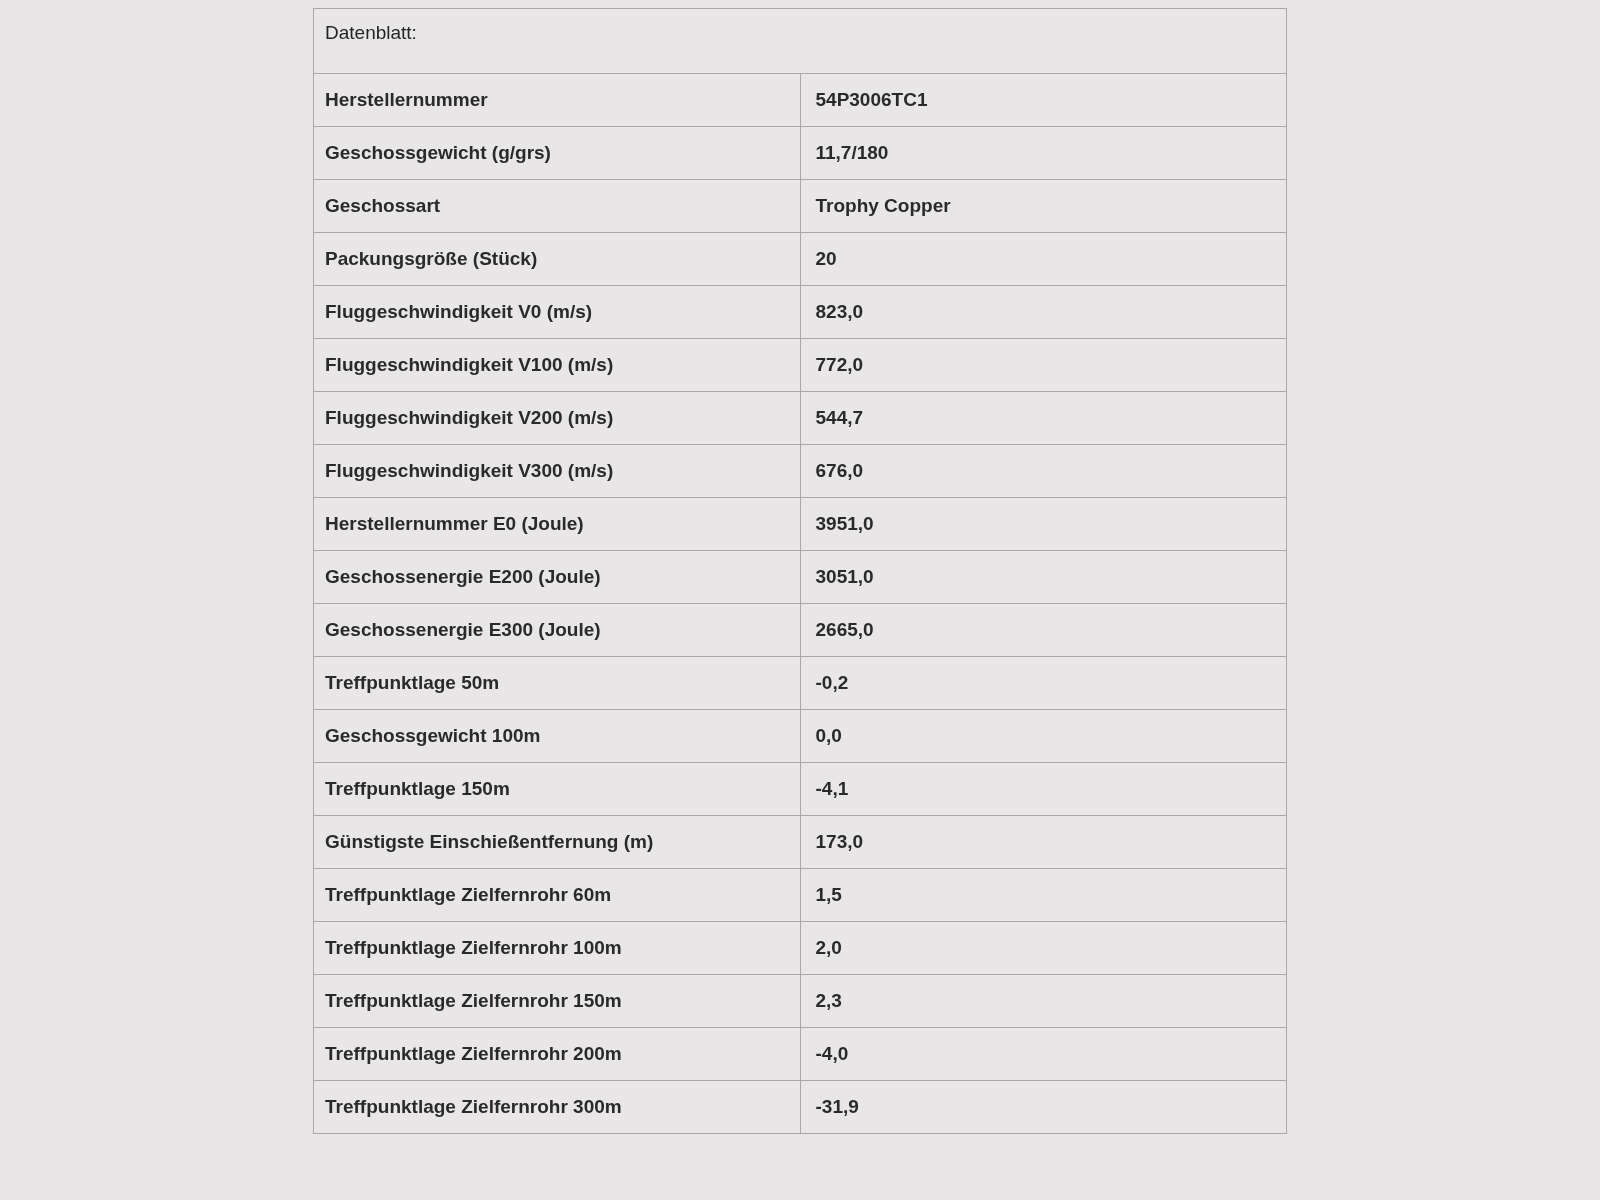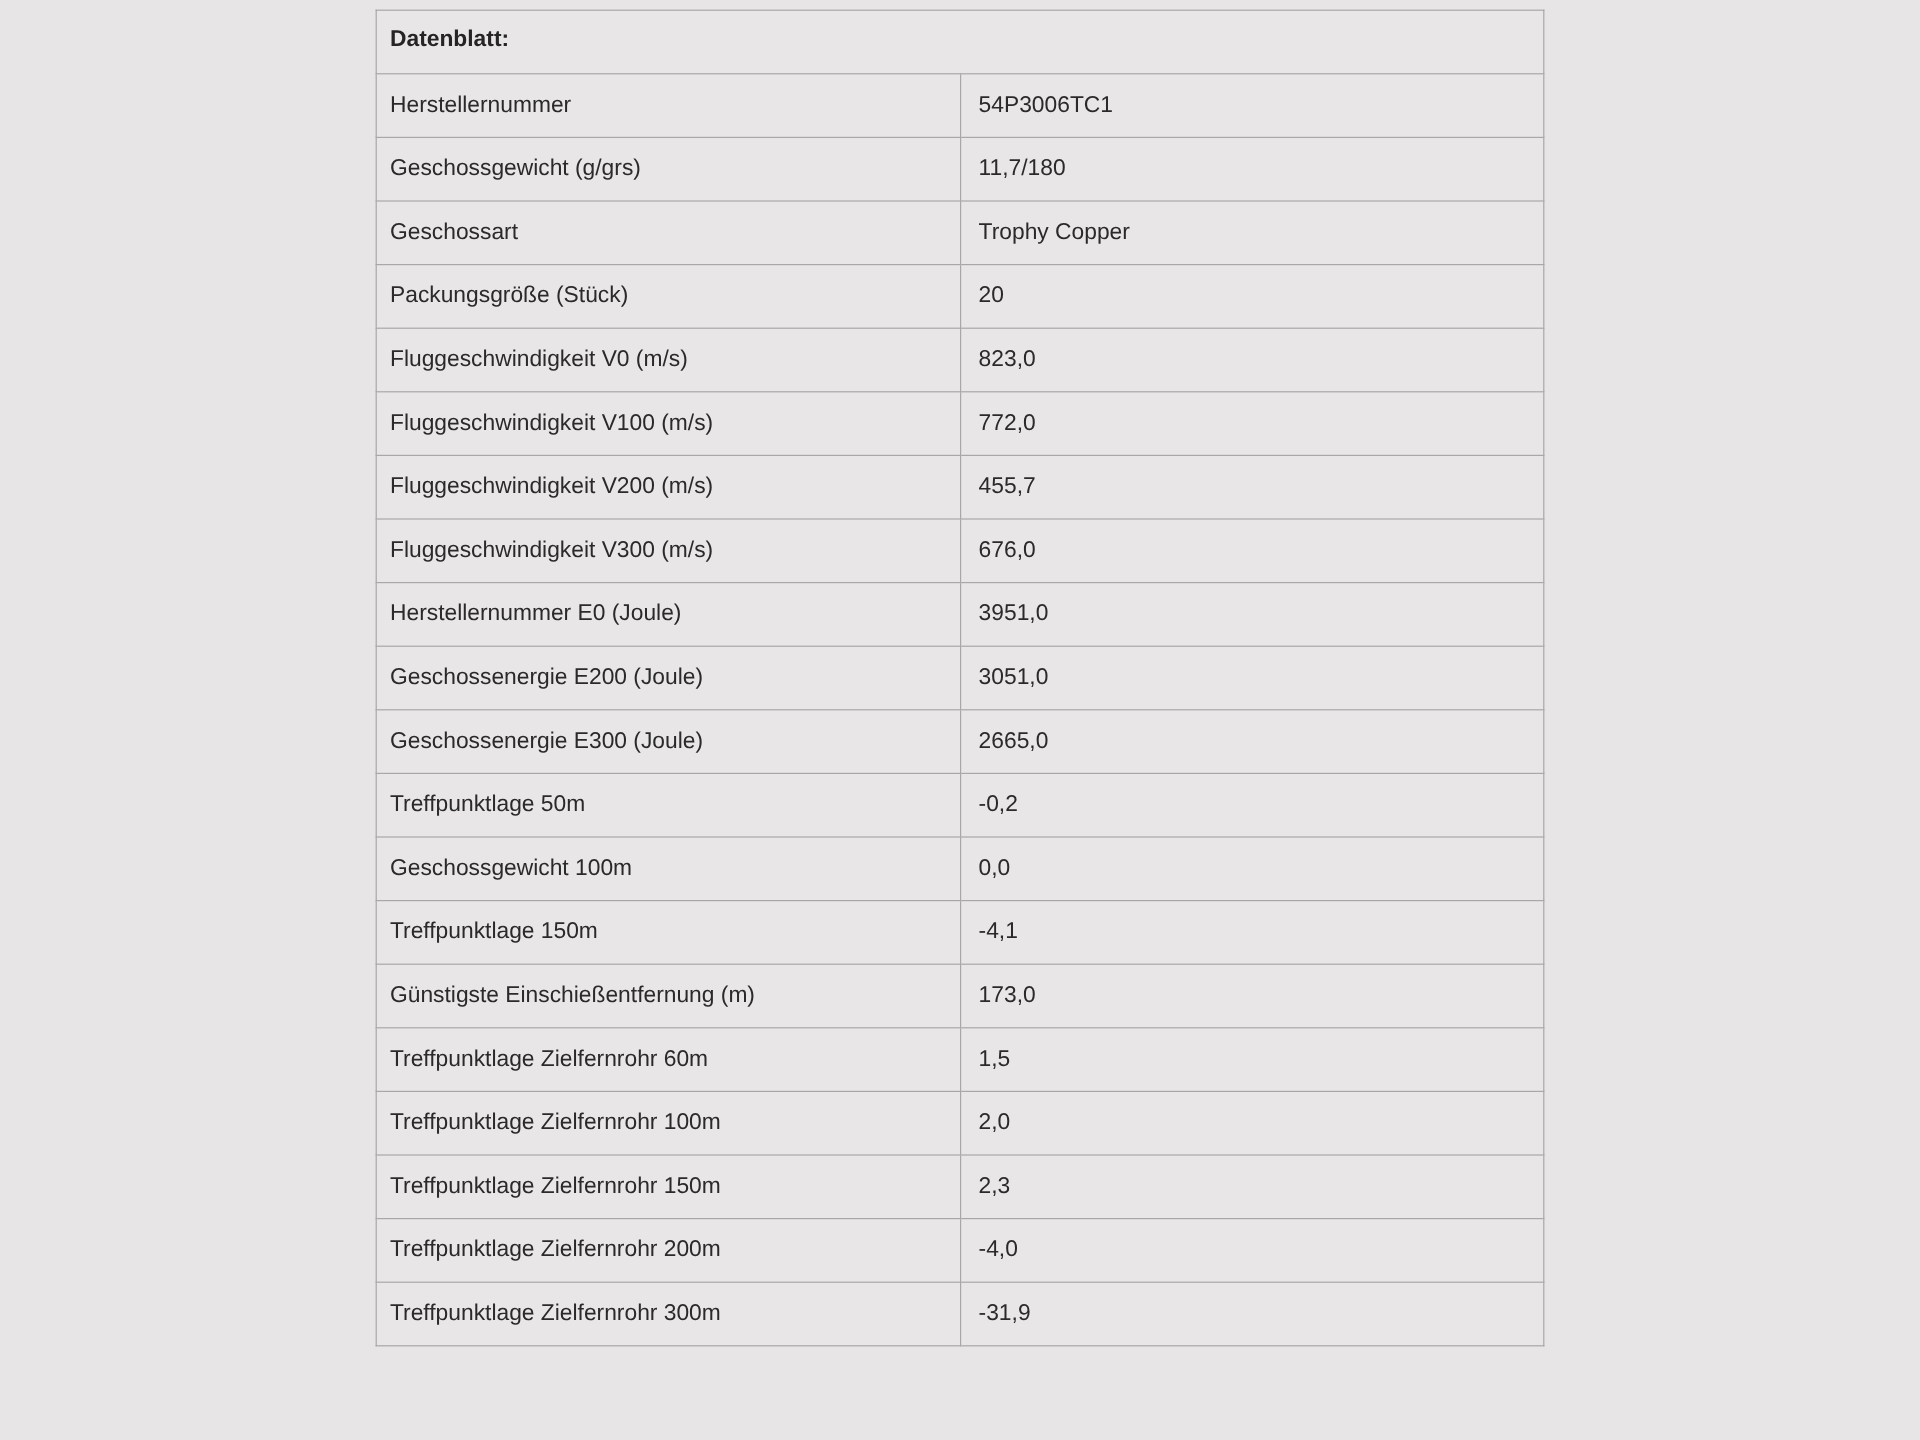"Datenblatt:" table.datasheet th.title-cell { font-weight: 700 -> 400; padding: 12px 12px 16px 11px -> 12px 12px 28px 11px }
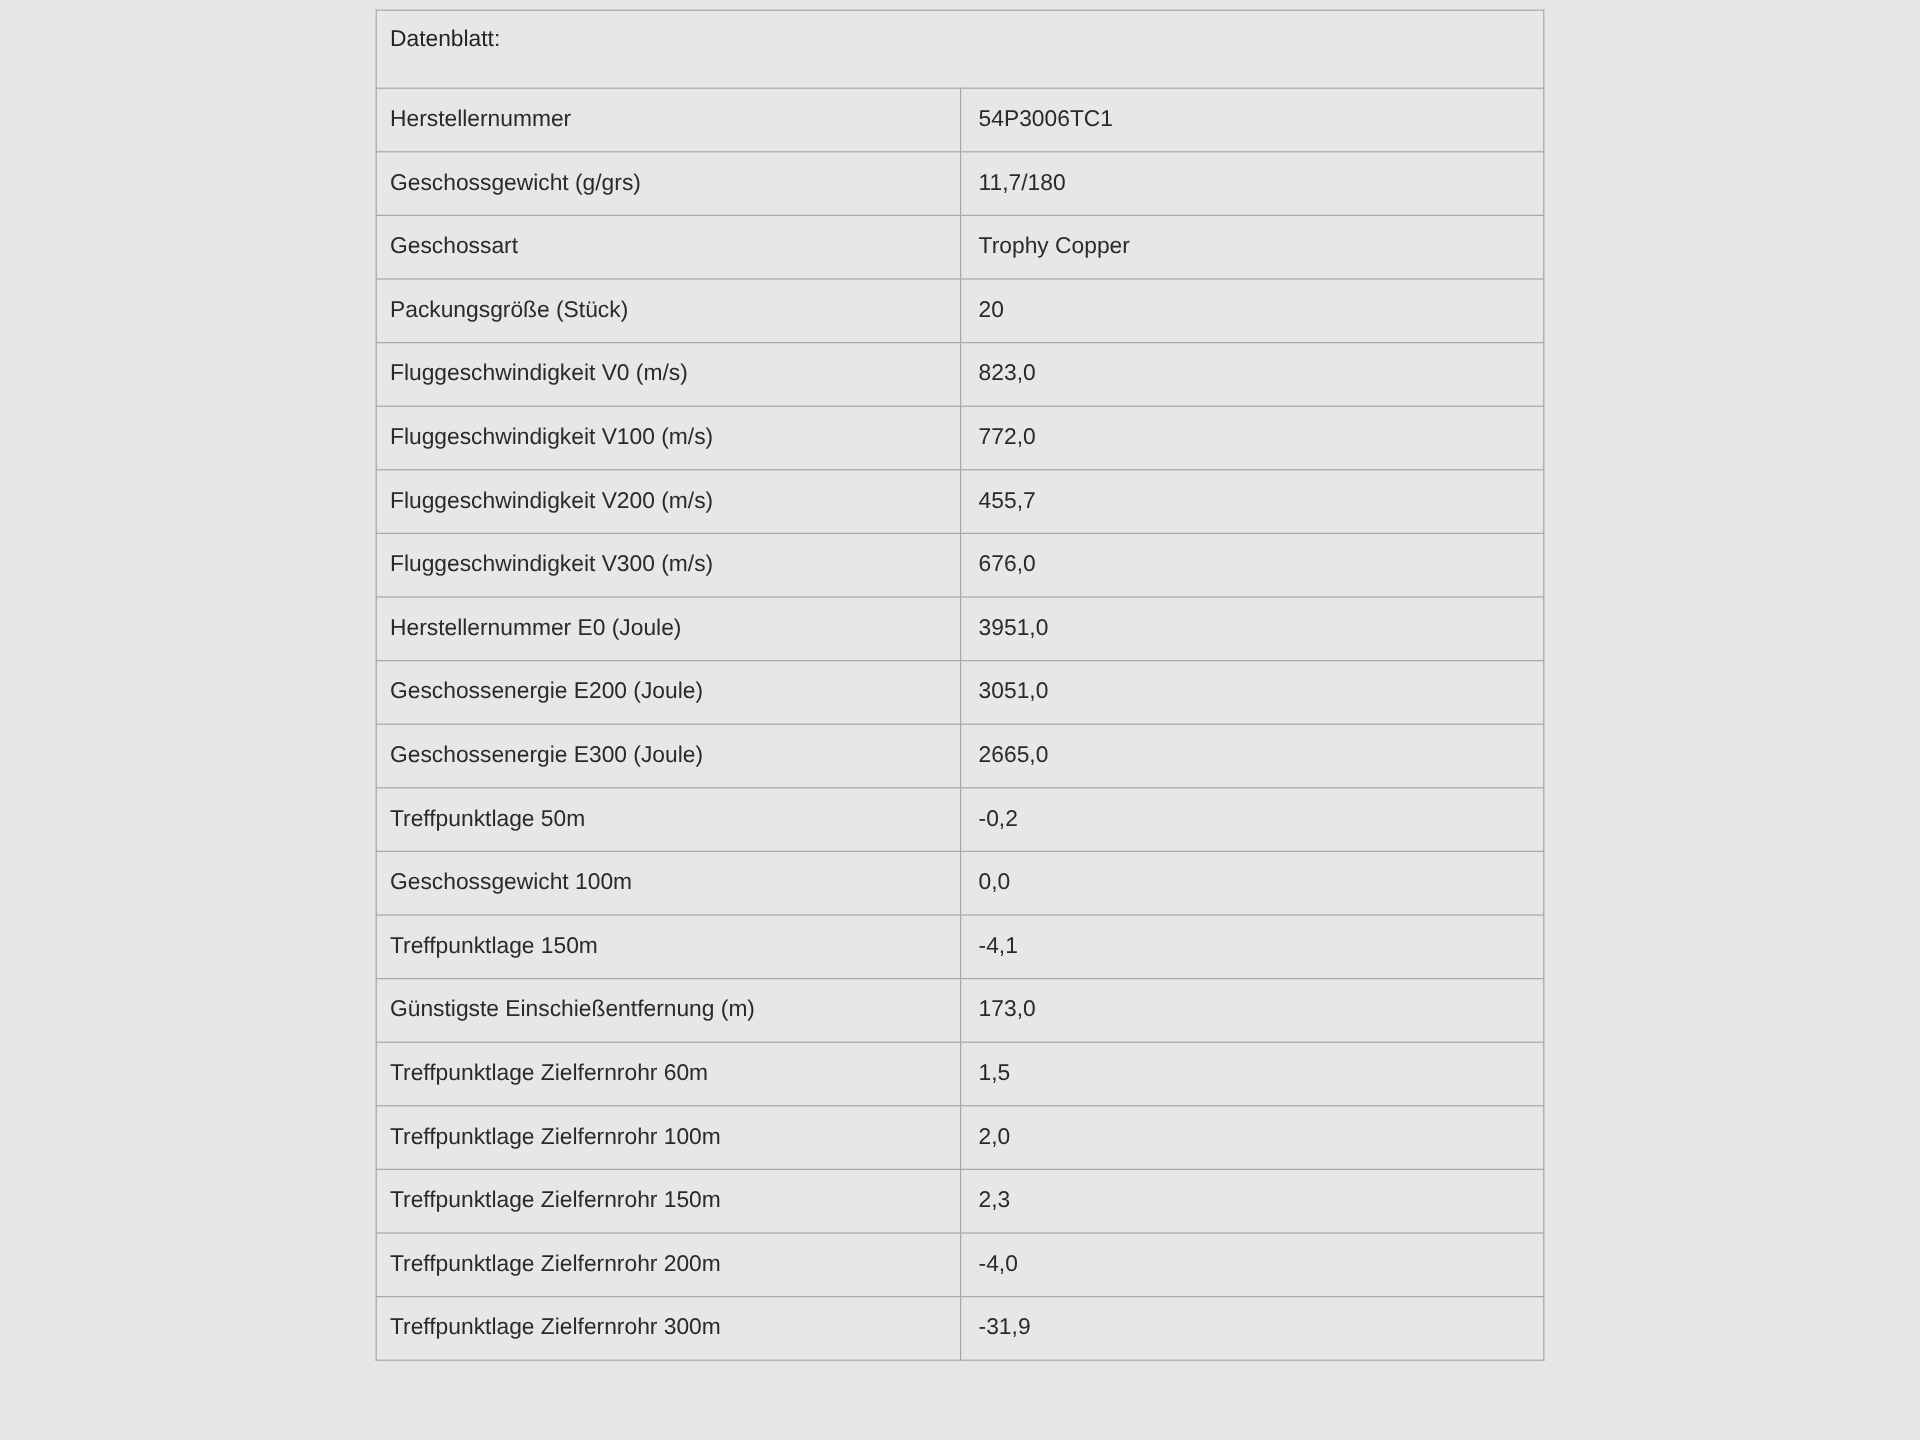"Herstellernummer" table.datasheet th, table.datasheet td { font-weight: 400 -> 700 }
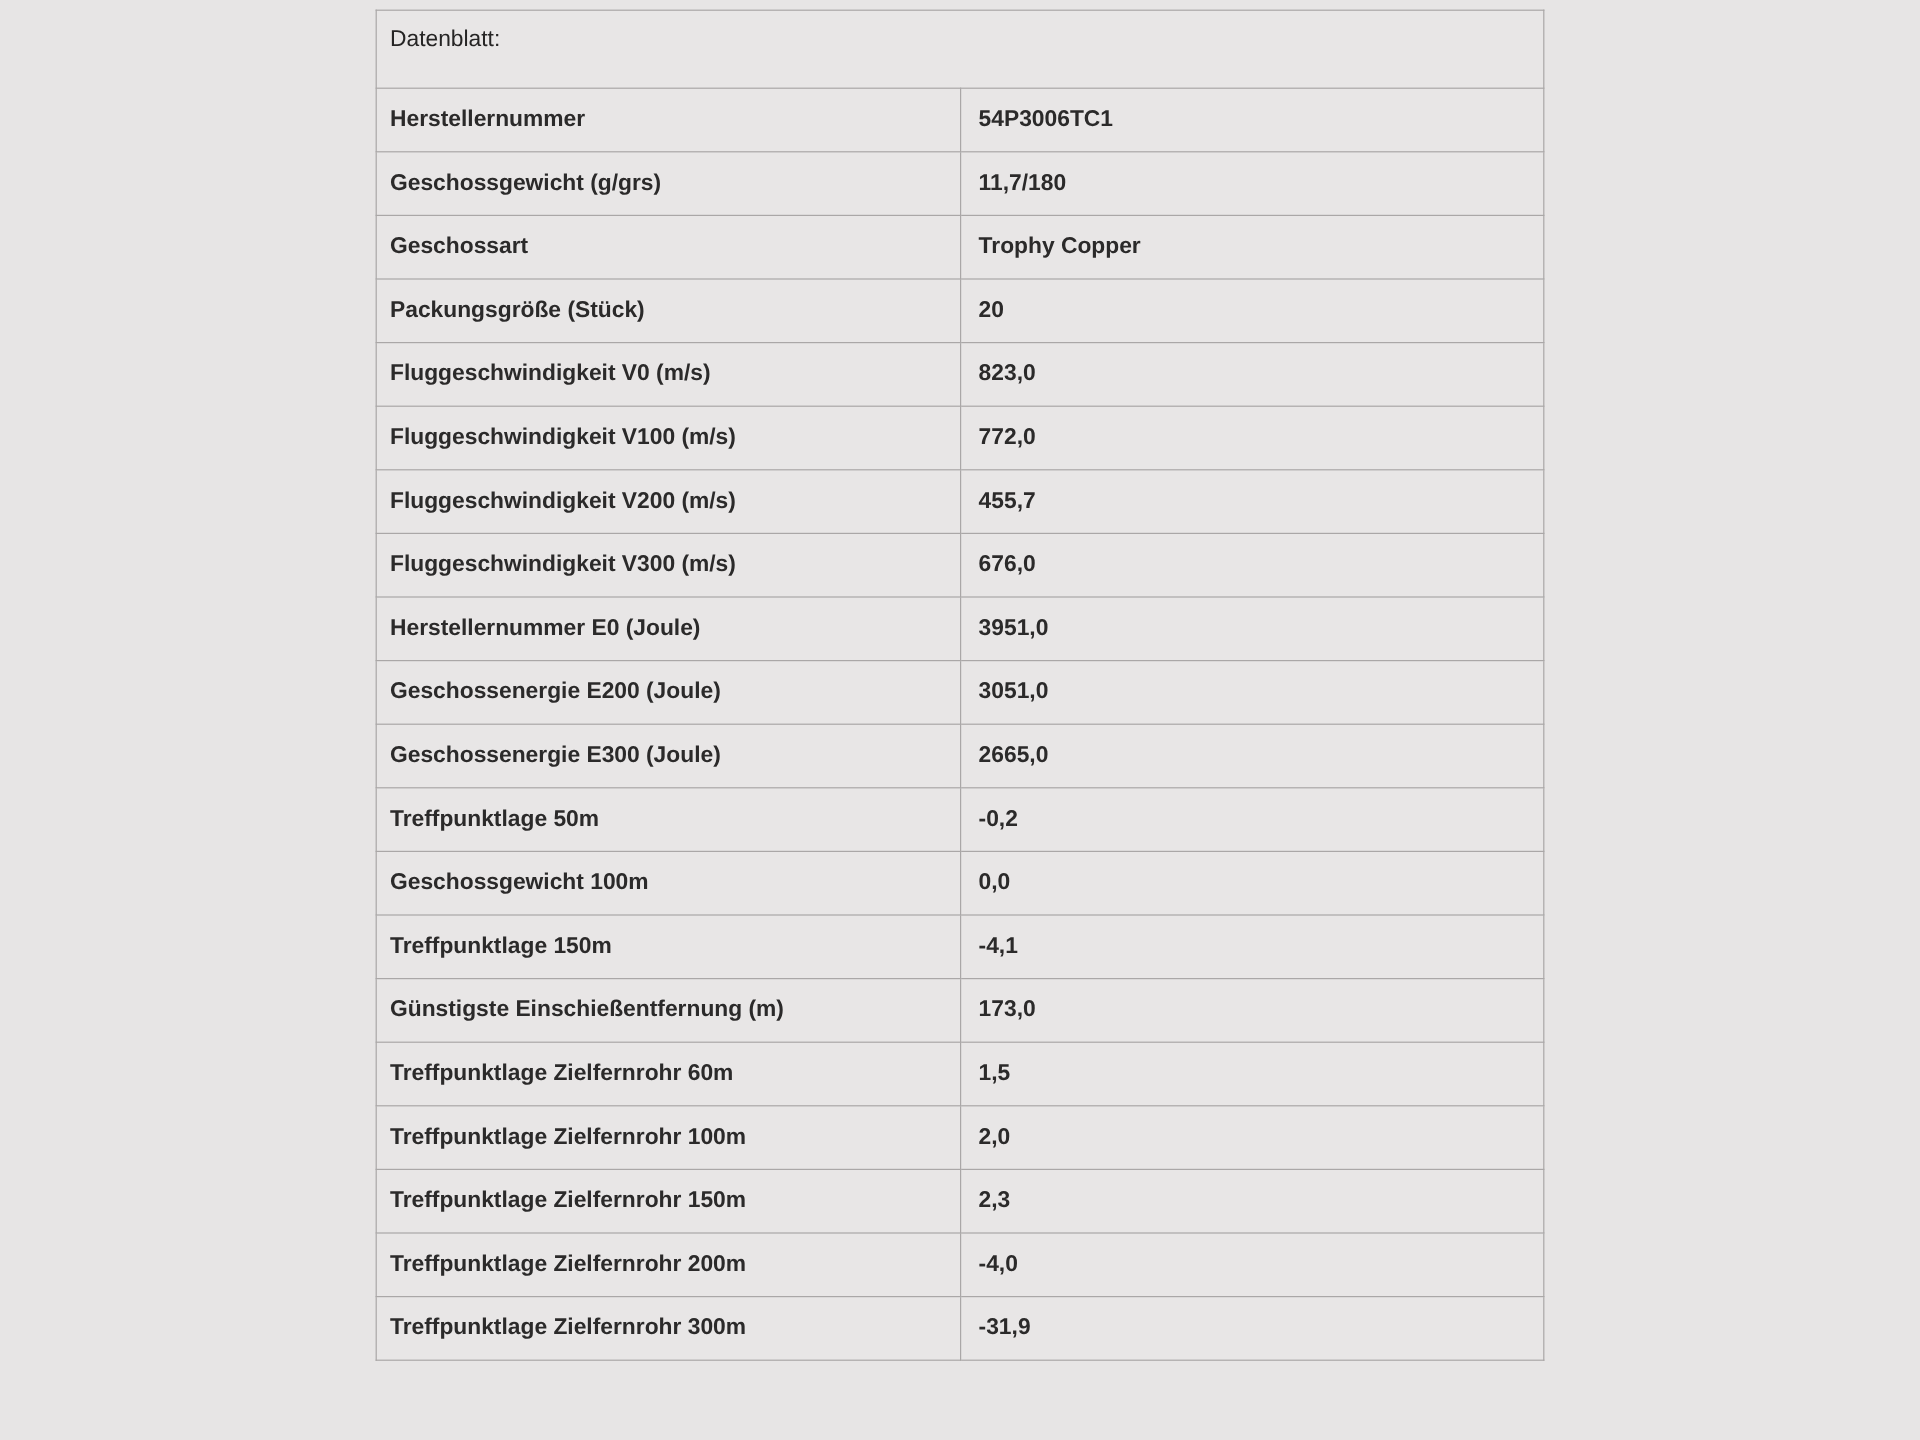"455,7" td.value-cell { text: 455,7 -> 544,7 }
